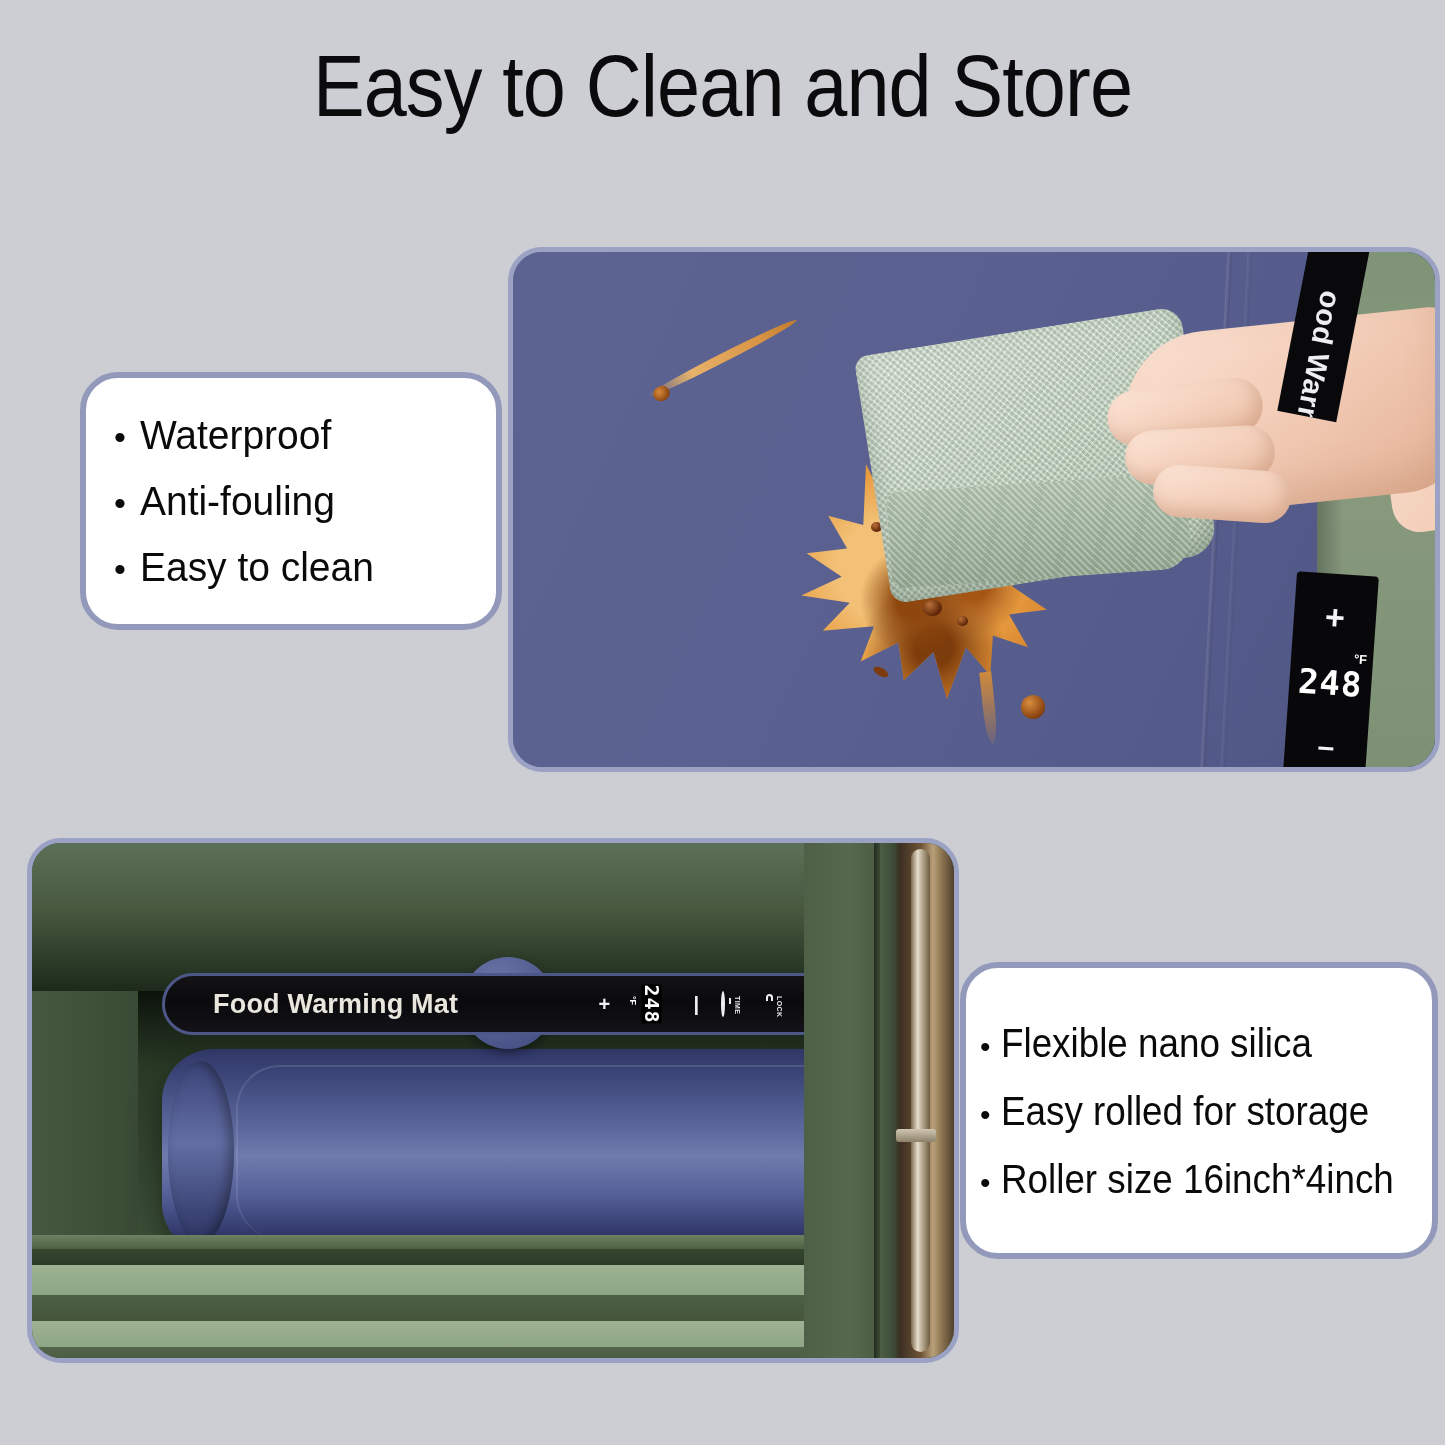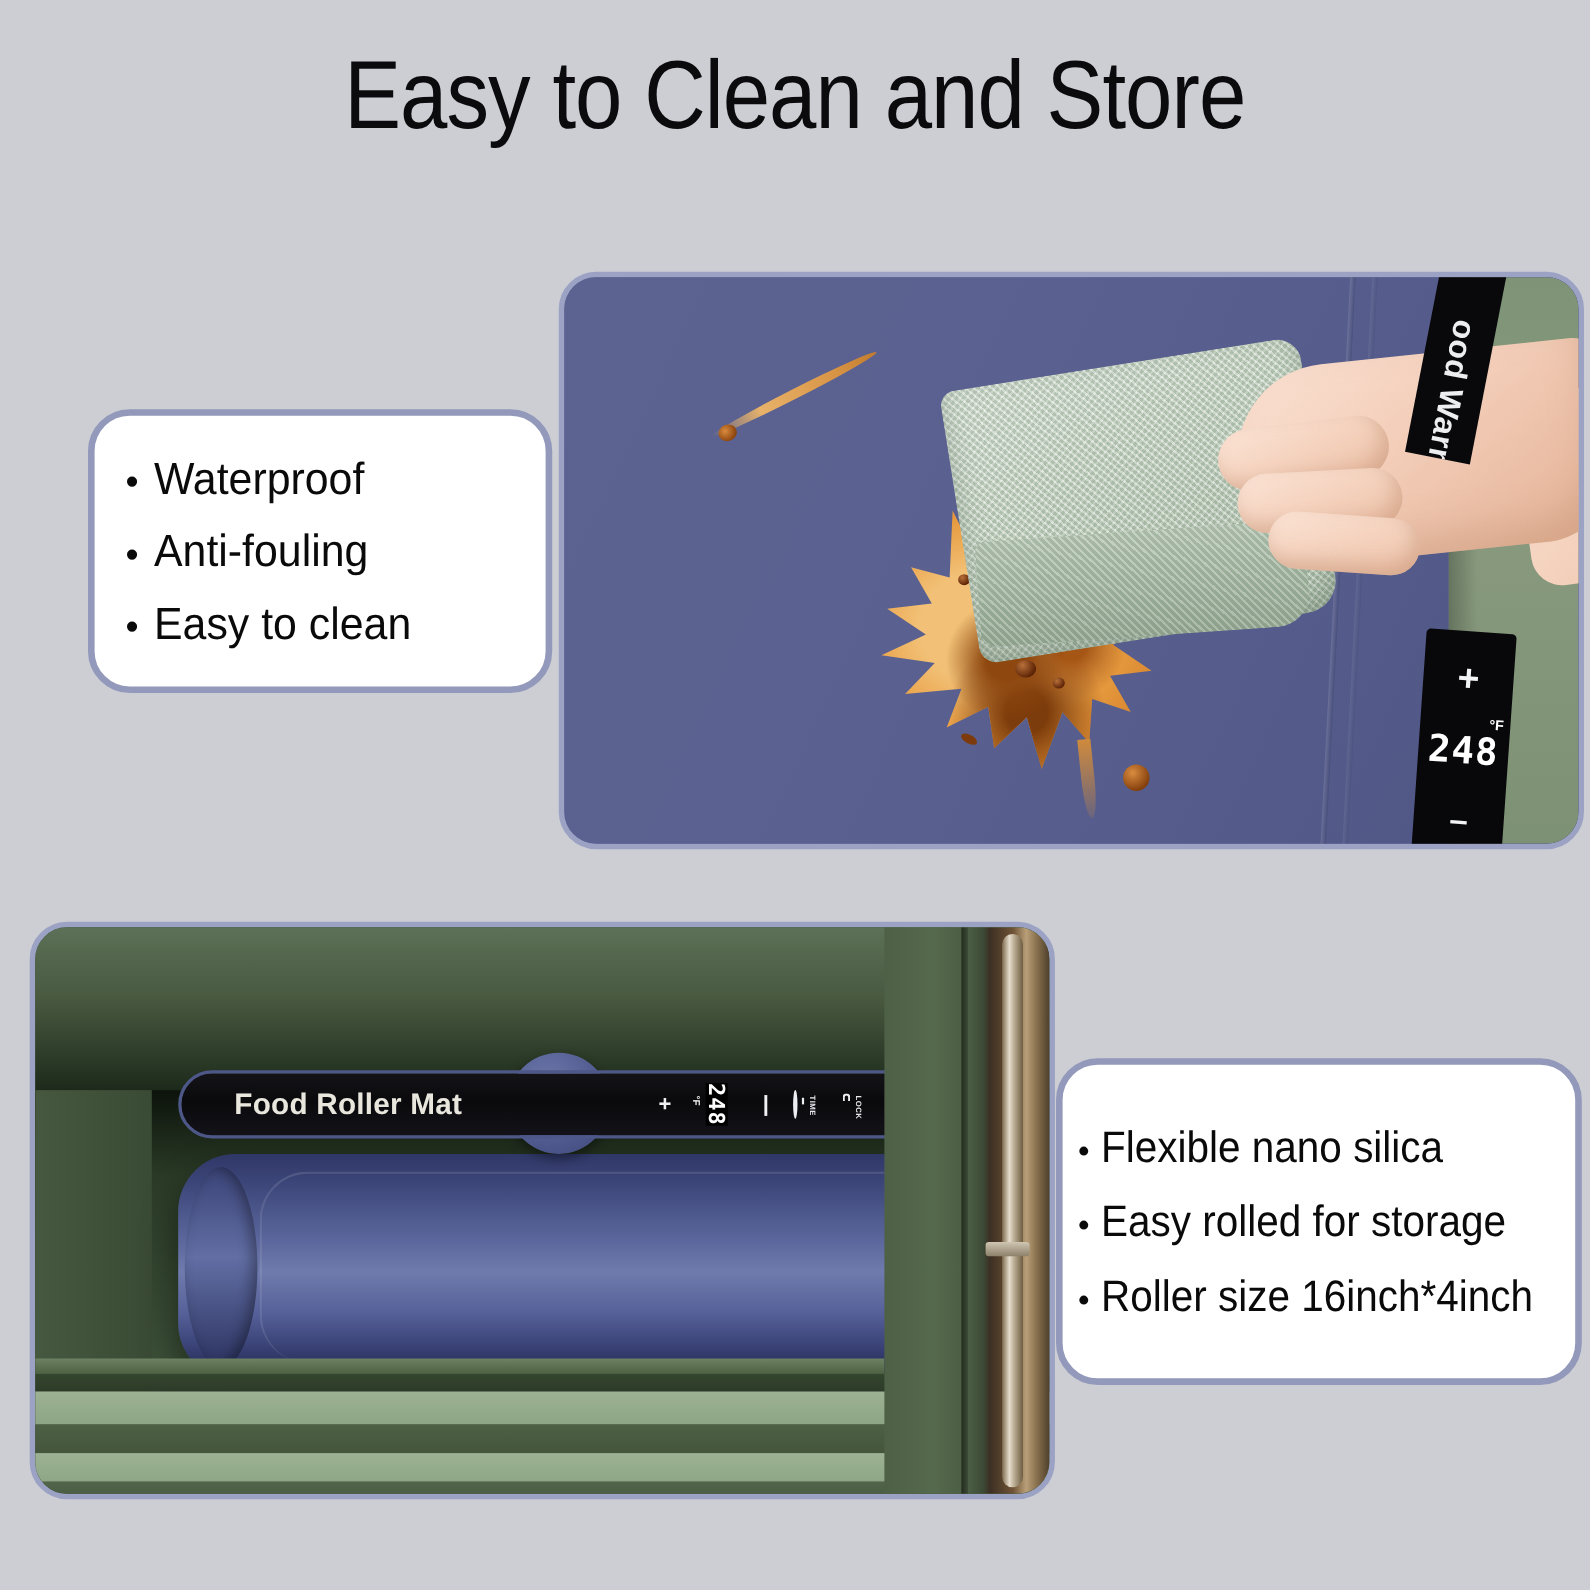"Food Roller Mat" div.ctrl-title { text: Roller -> Warming }
